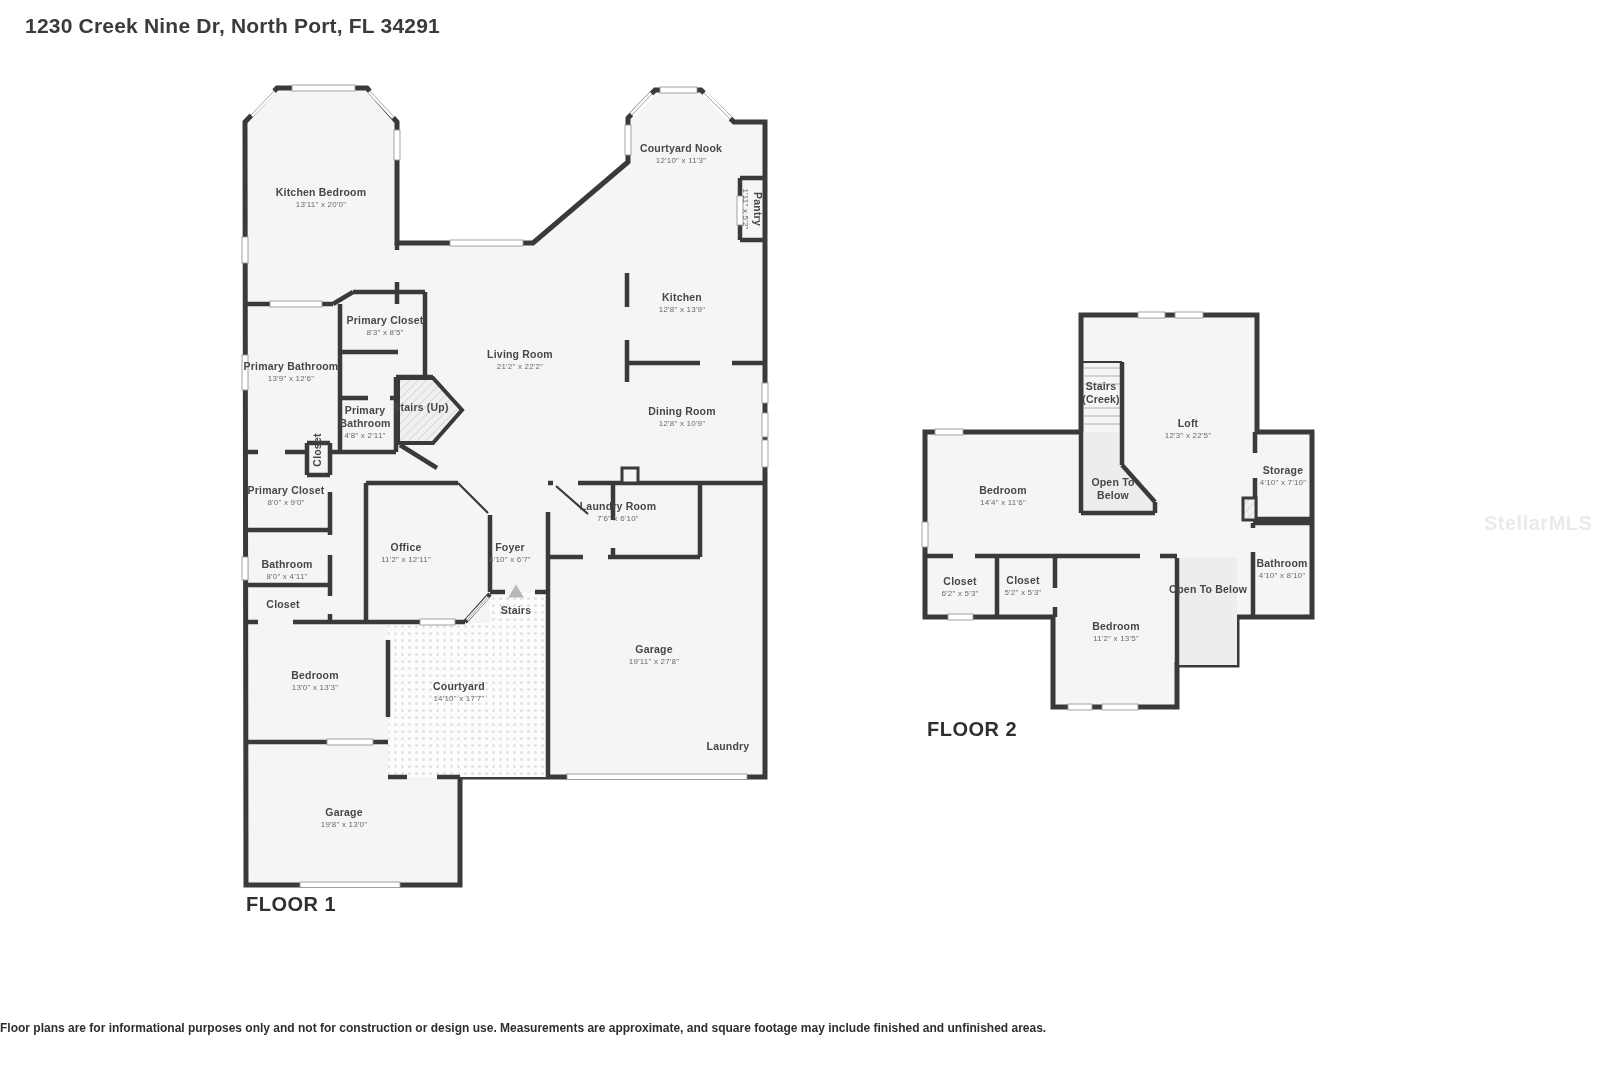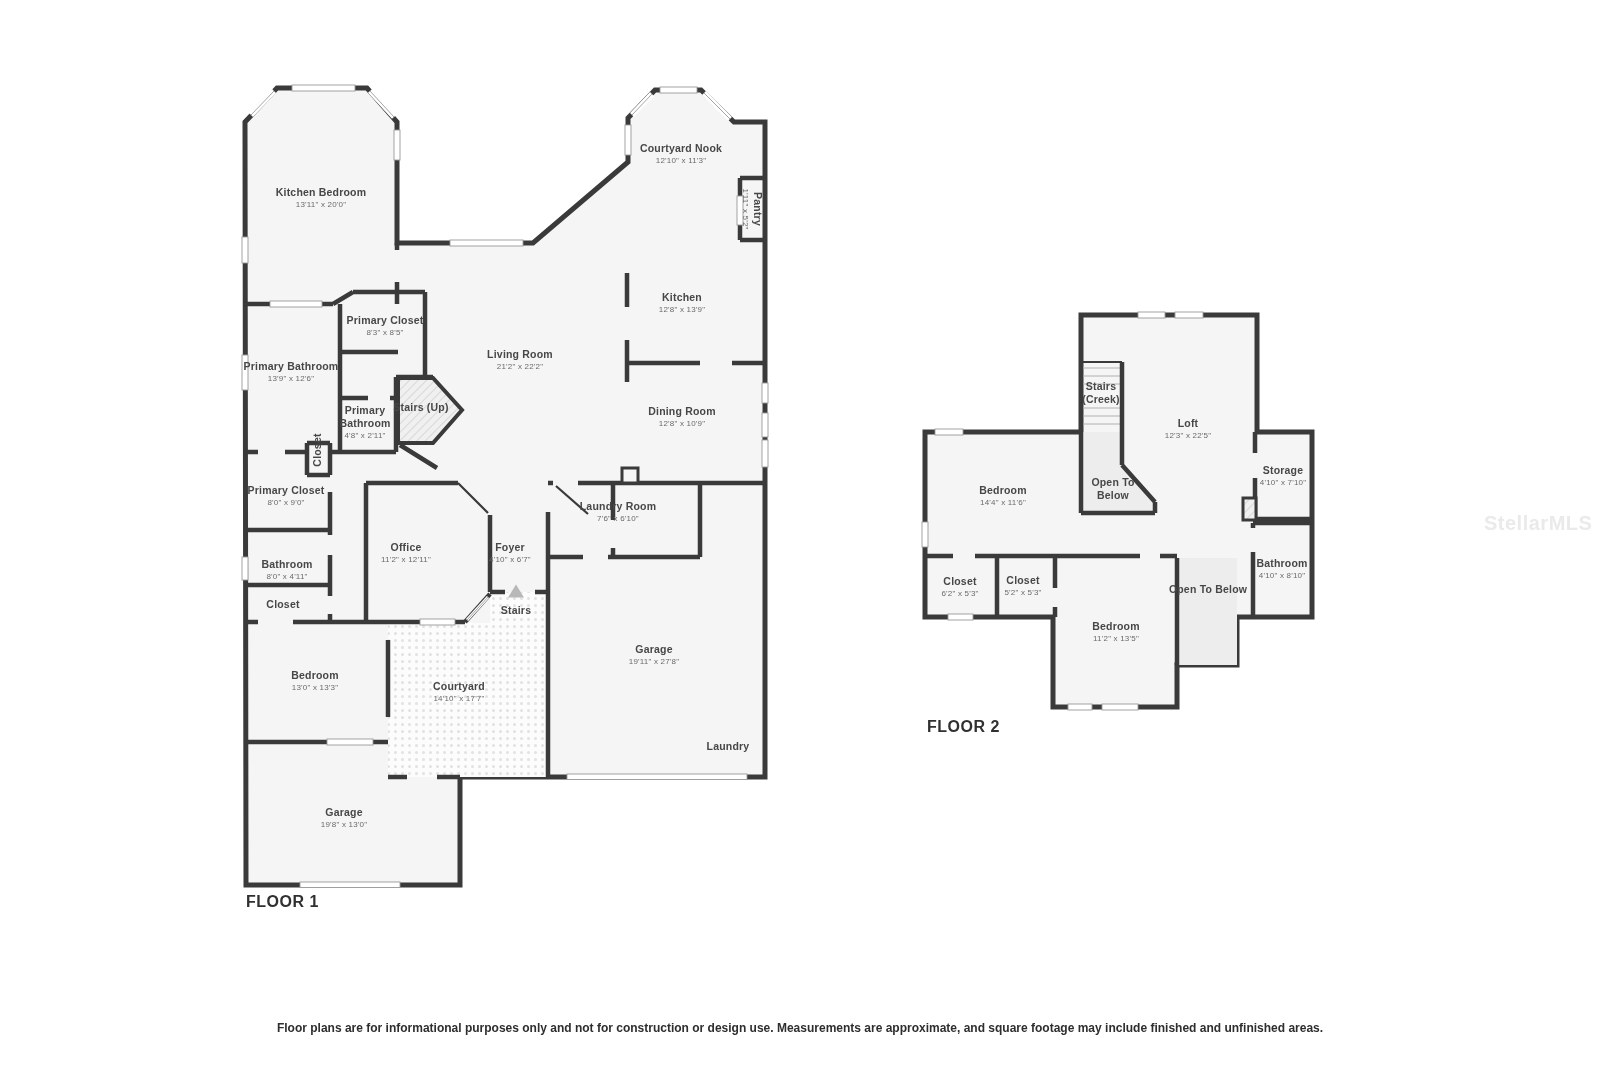"1230 Creek Nine Dr, North" div.page-title { html: none -> <div>1230 Creek Nine Dr, North Port, FL 34291</div> }
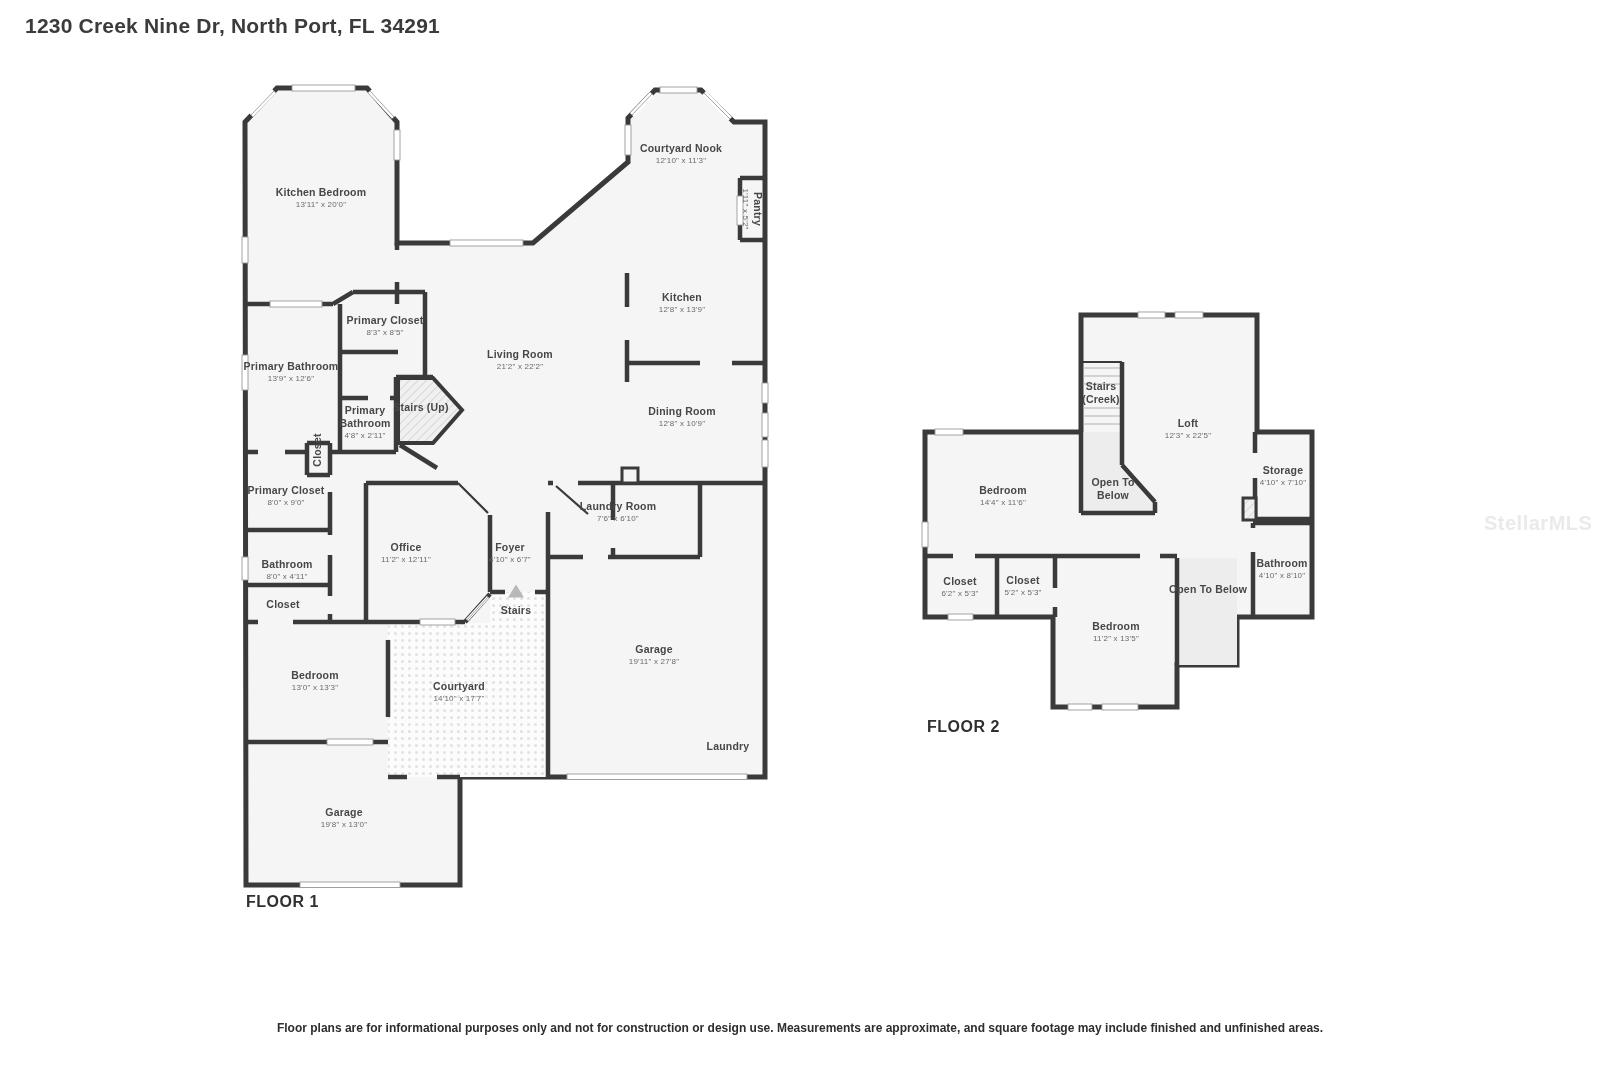"FLOOR 2" .floor-label { font-size: 16px -> 20px }
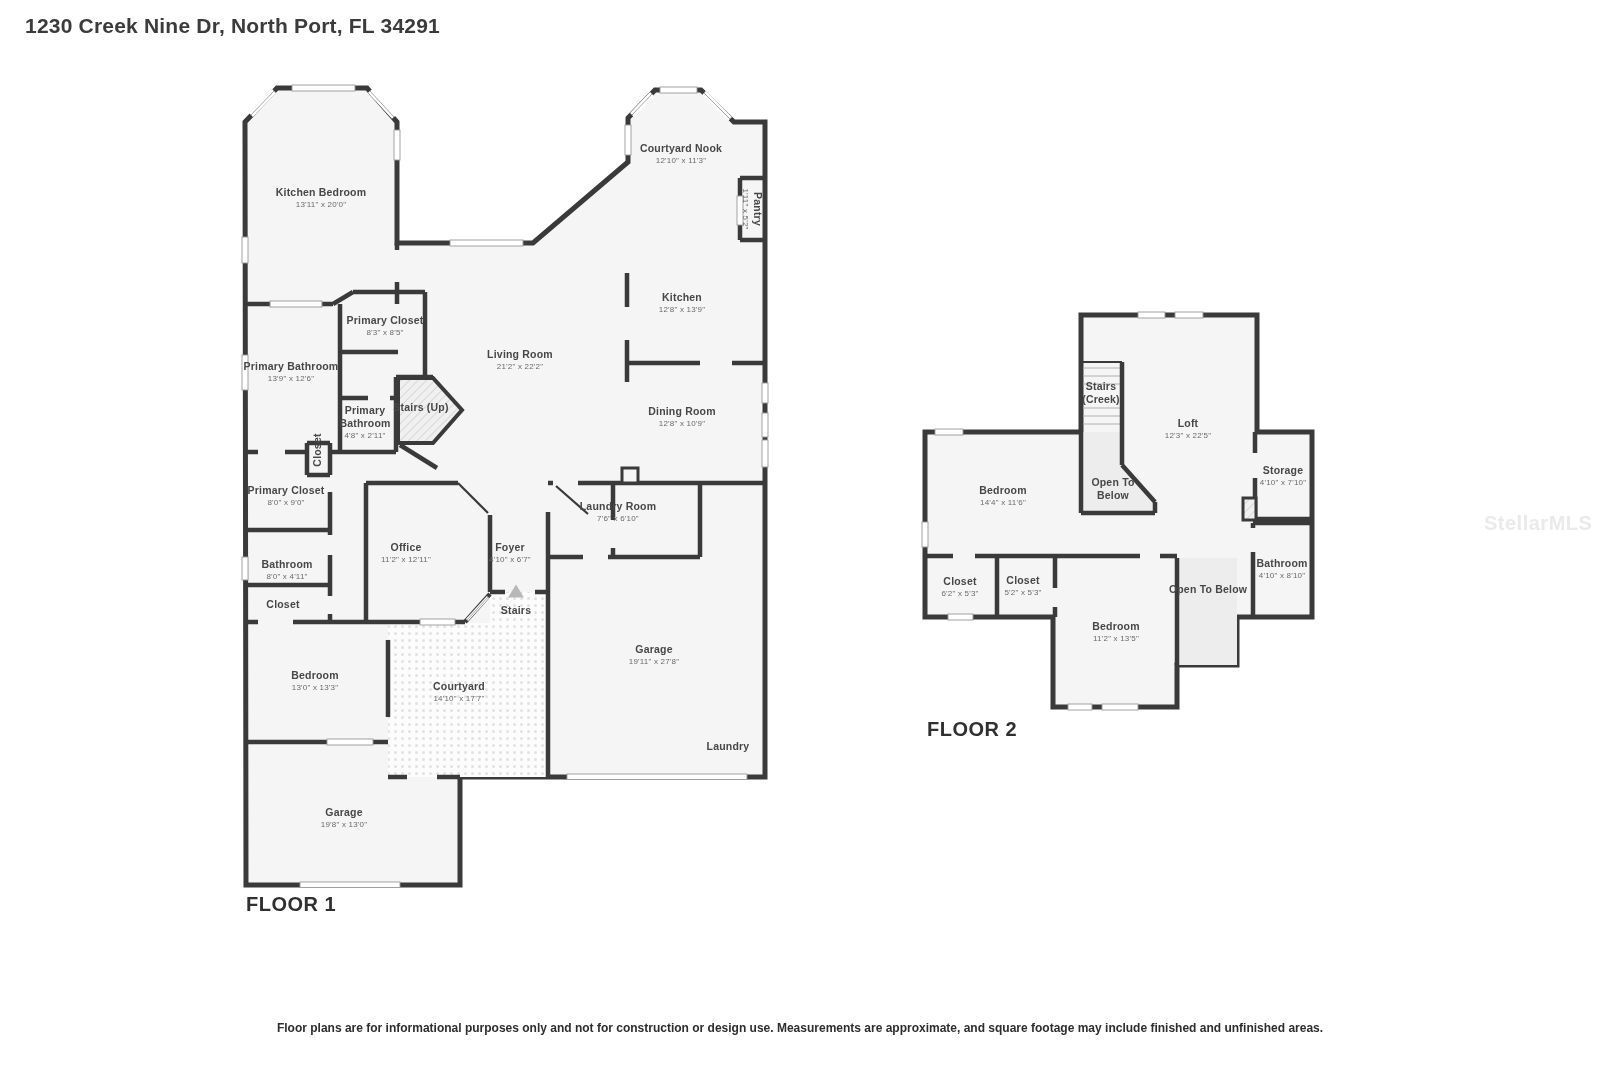"Floor plans are for informational" .disclaimer { text-align: center -> none }
